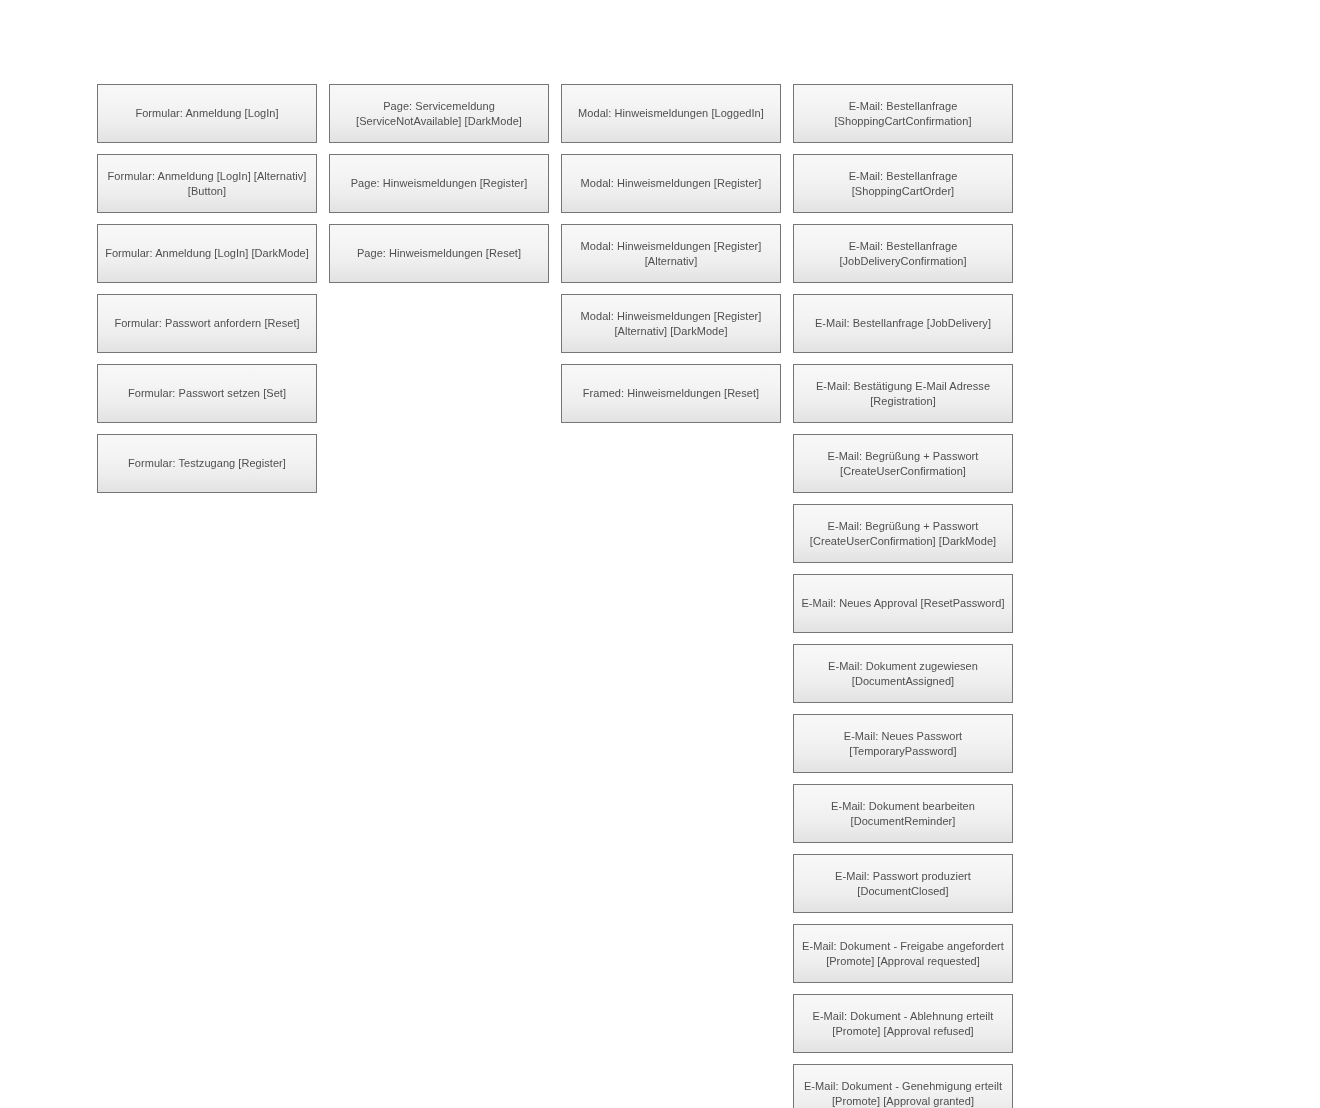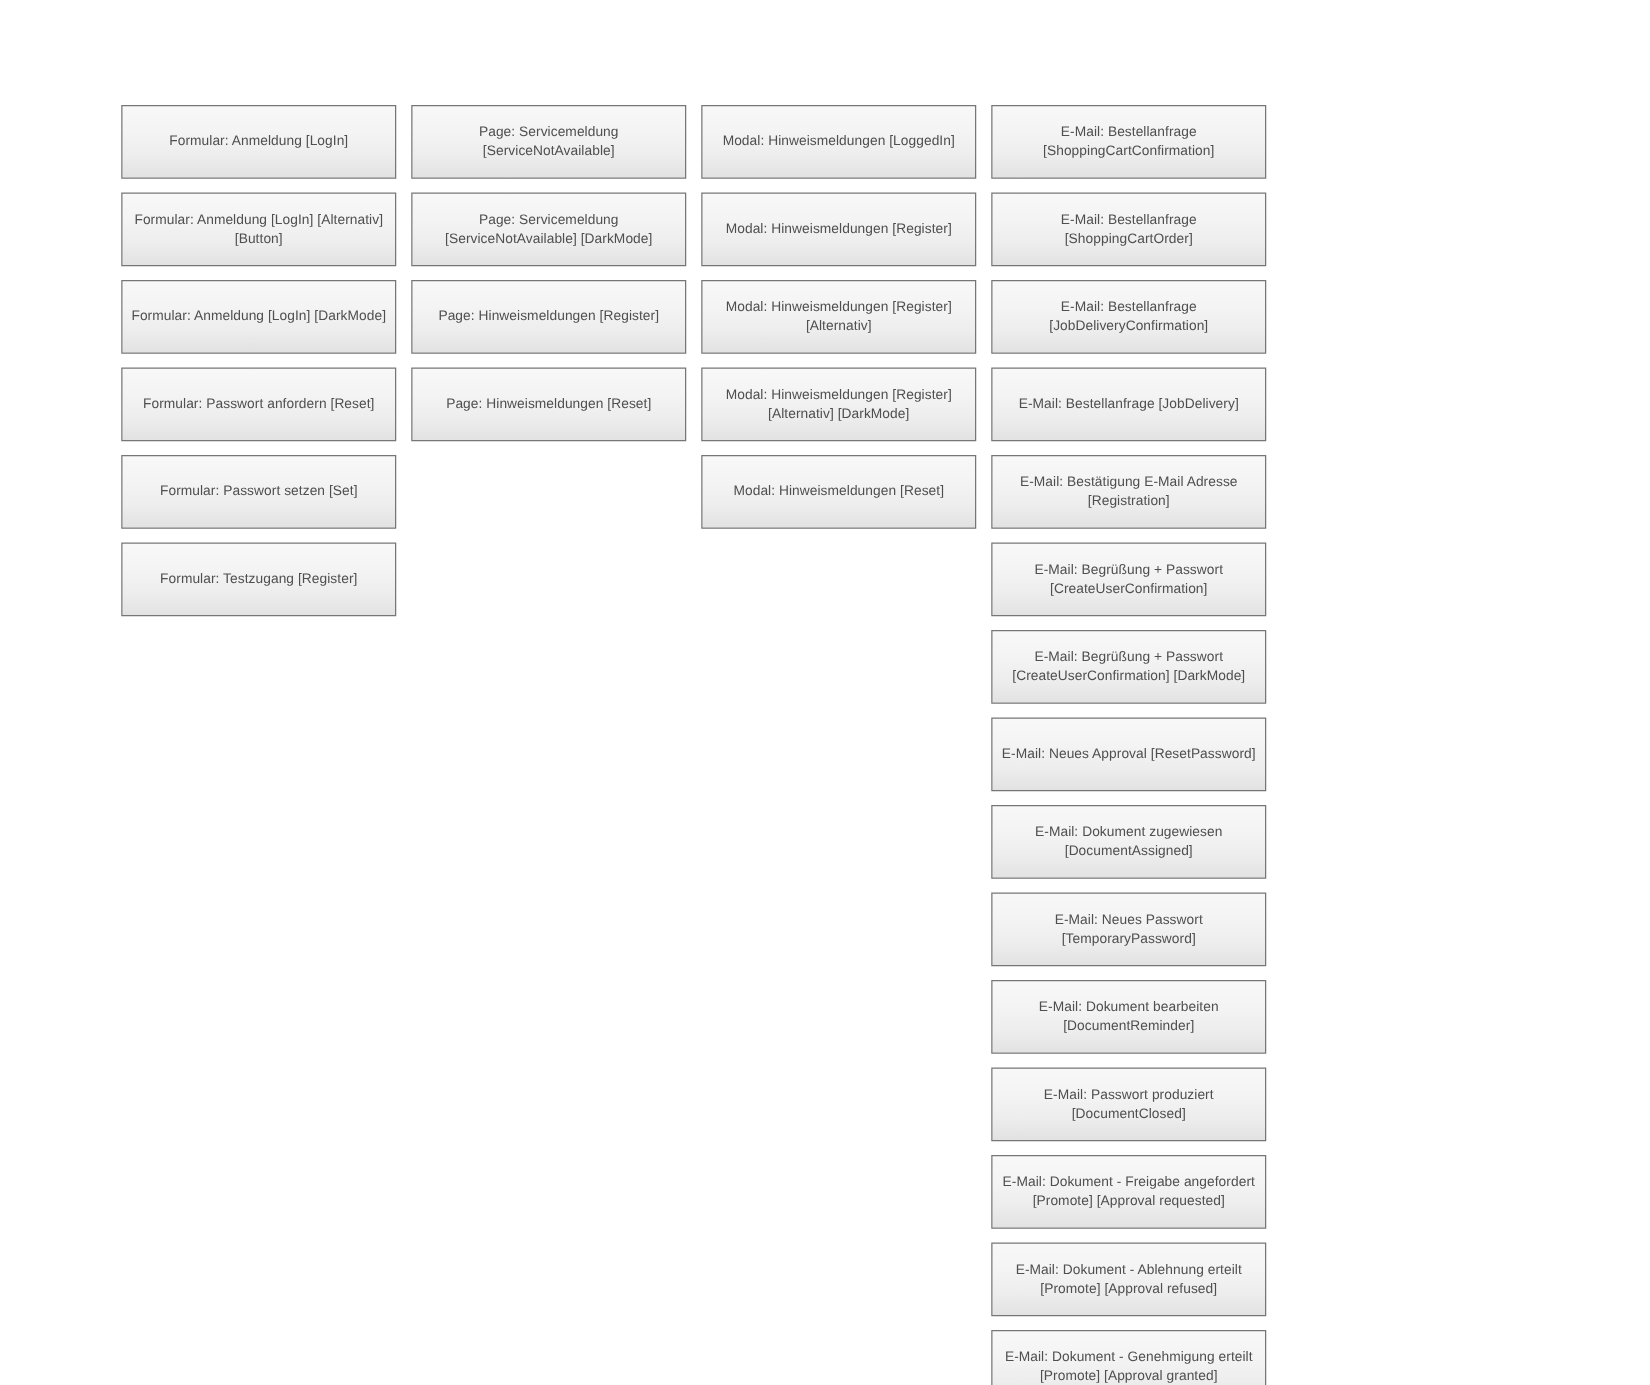"Page: Servicemeldung [ServiceNotAvailable]" div.card { html: <div> <div>Page: Servicemeldung [ServiceNotAvailable]</div> </div> -> none }
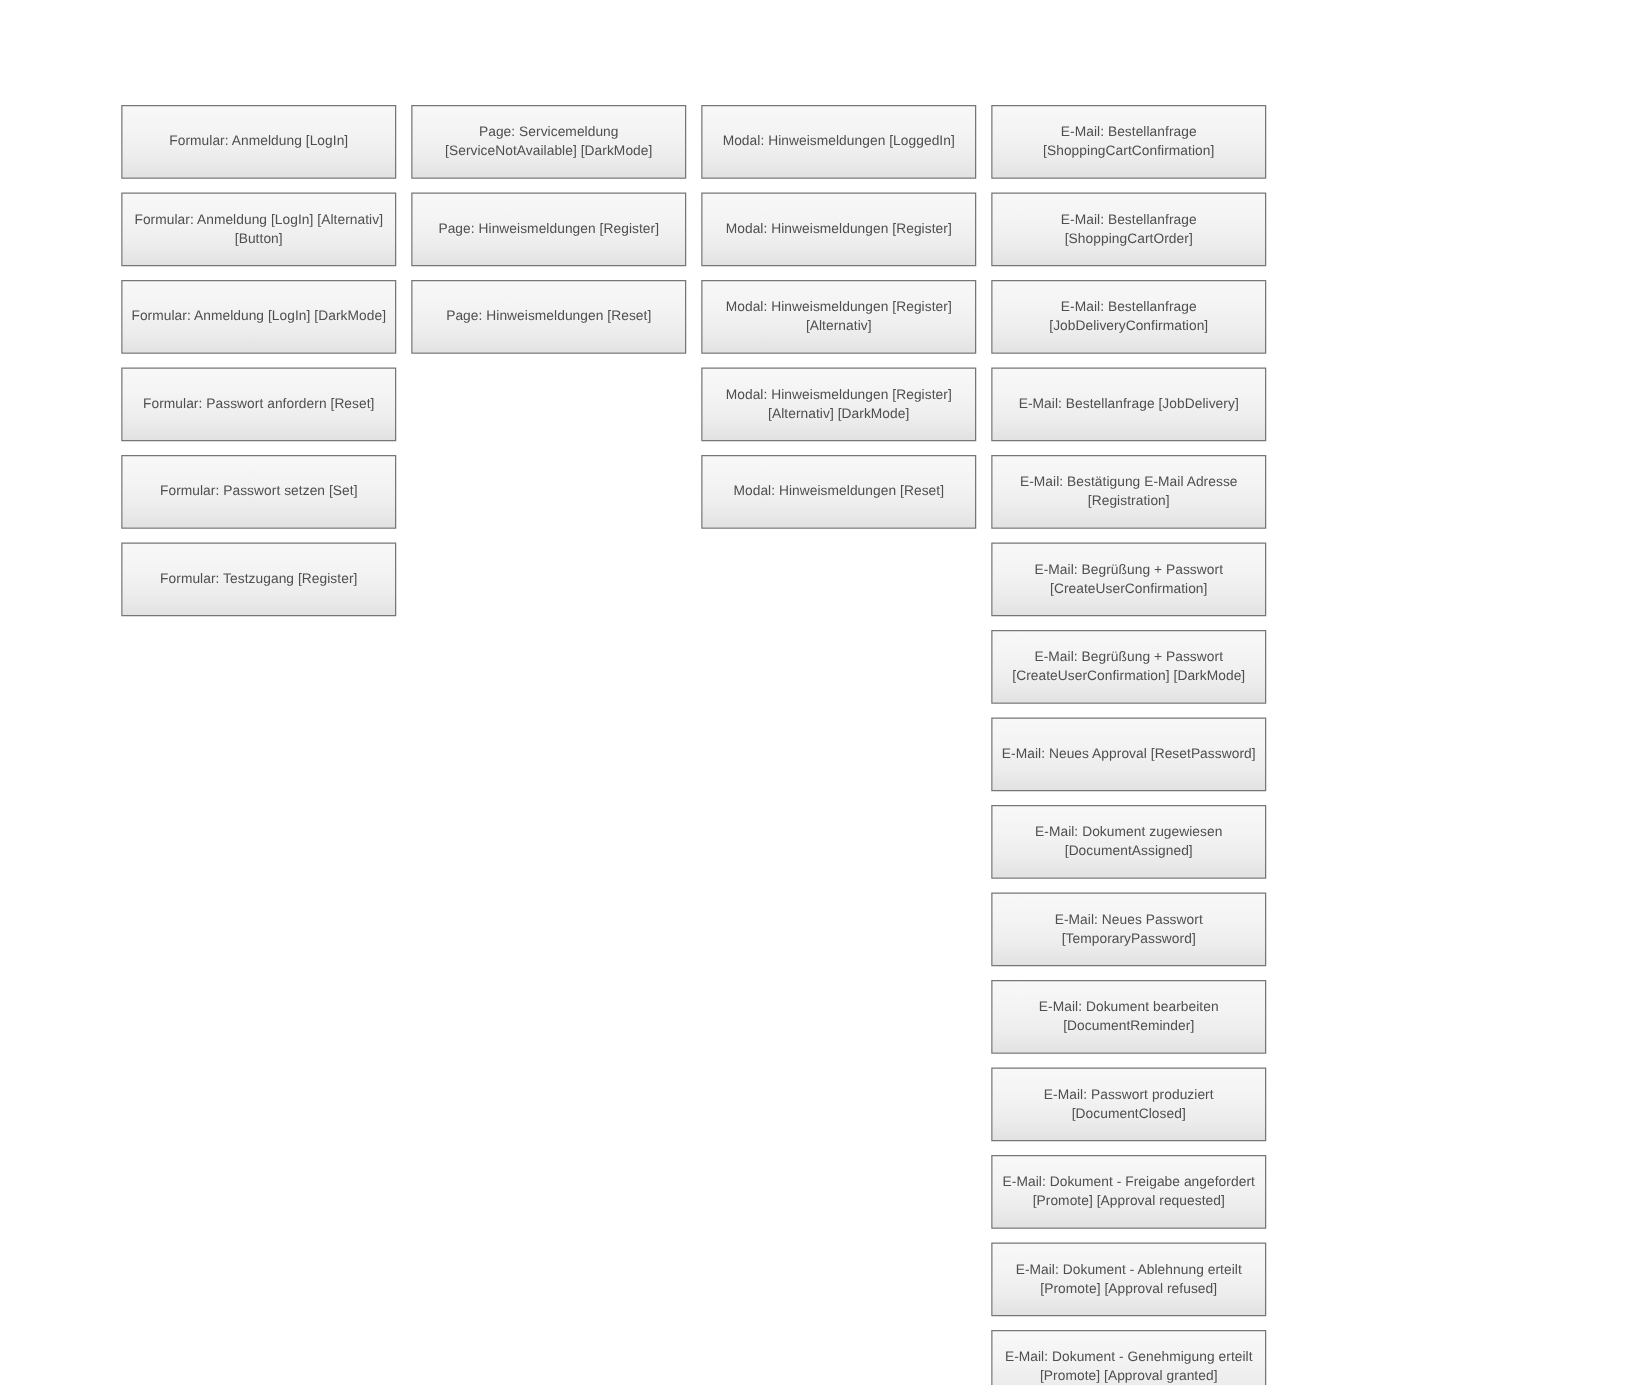"Modal: Hinweismeldungen [Reset]" div.card-label { text: Modal -> Framed }
